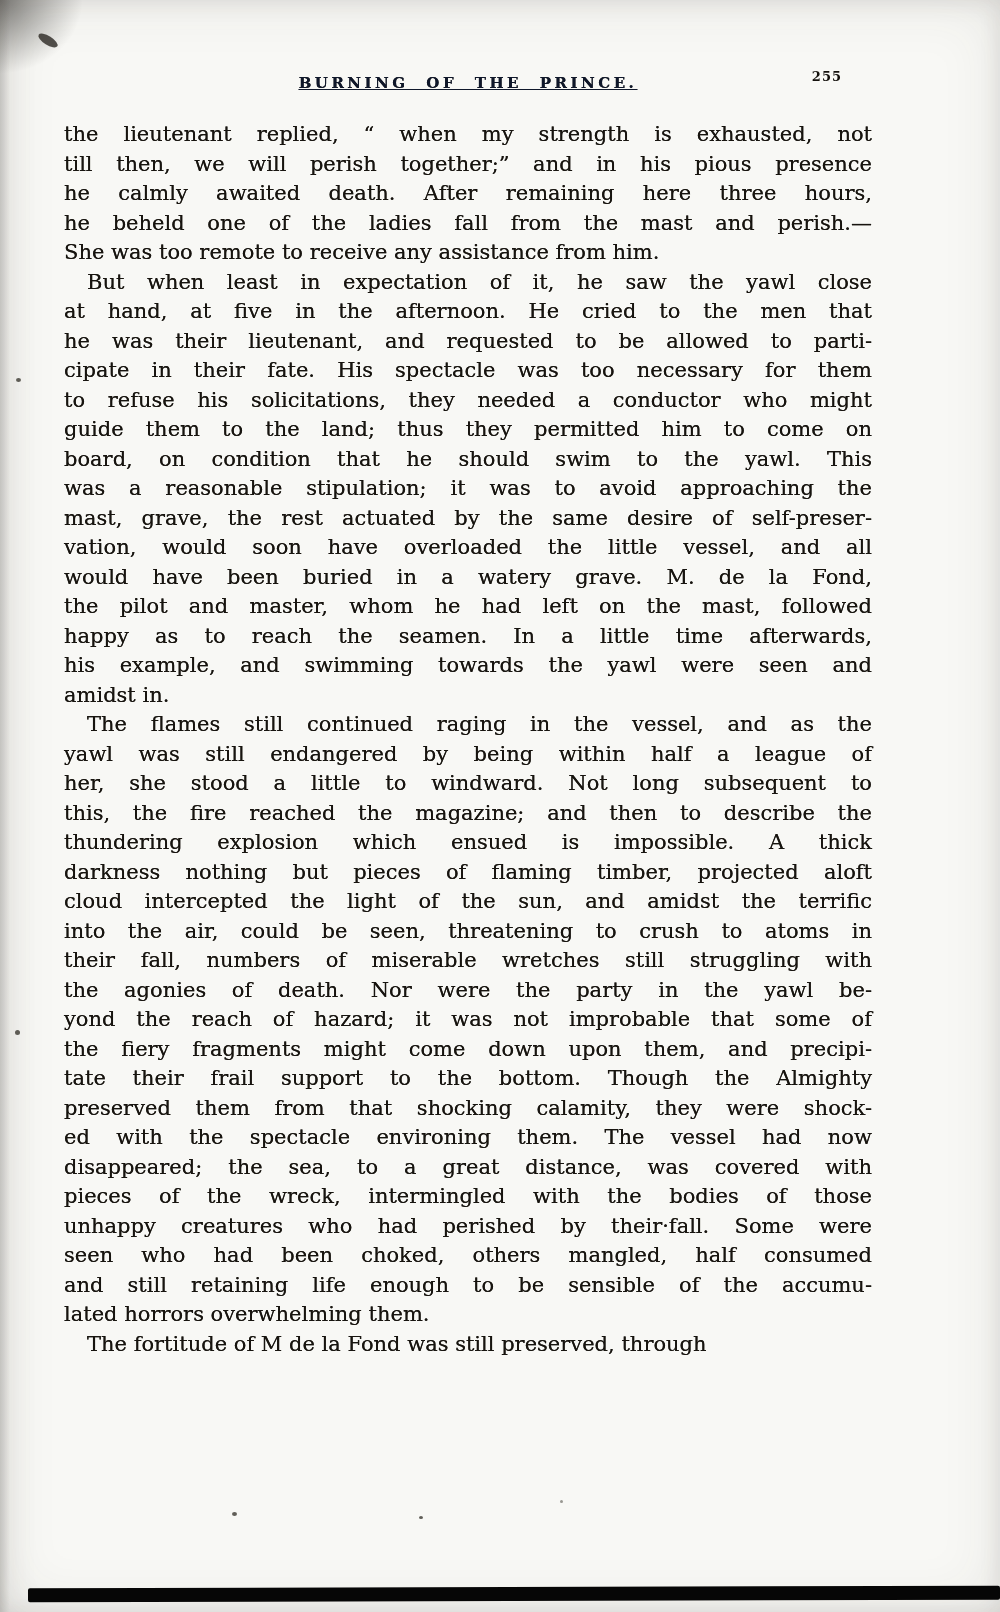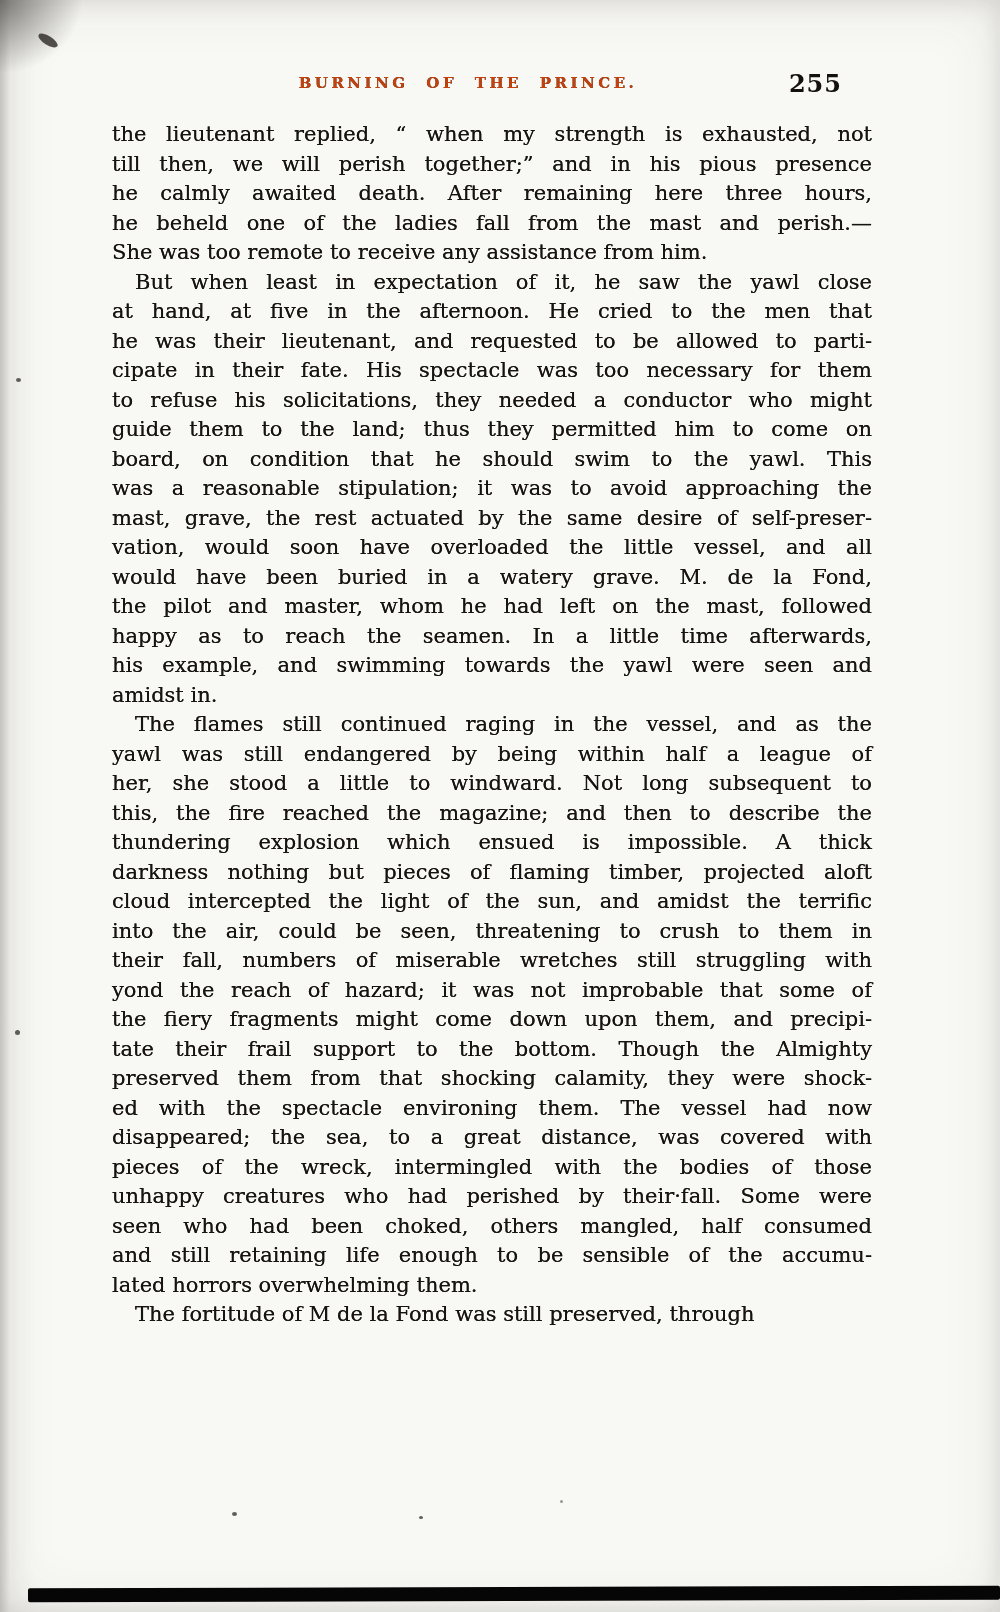"BURNING OF THE PRINCE." .running-head { color: #c2410c -> #0f172a; text-decoration: none -> underline }
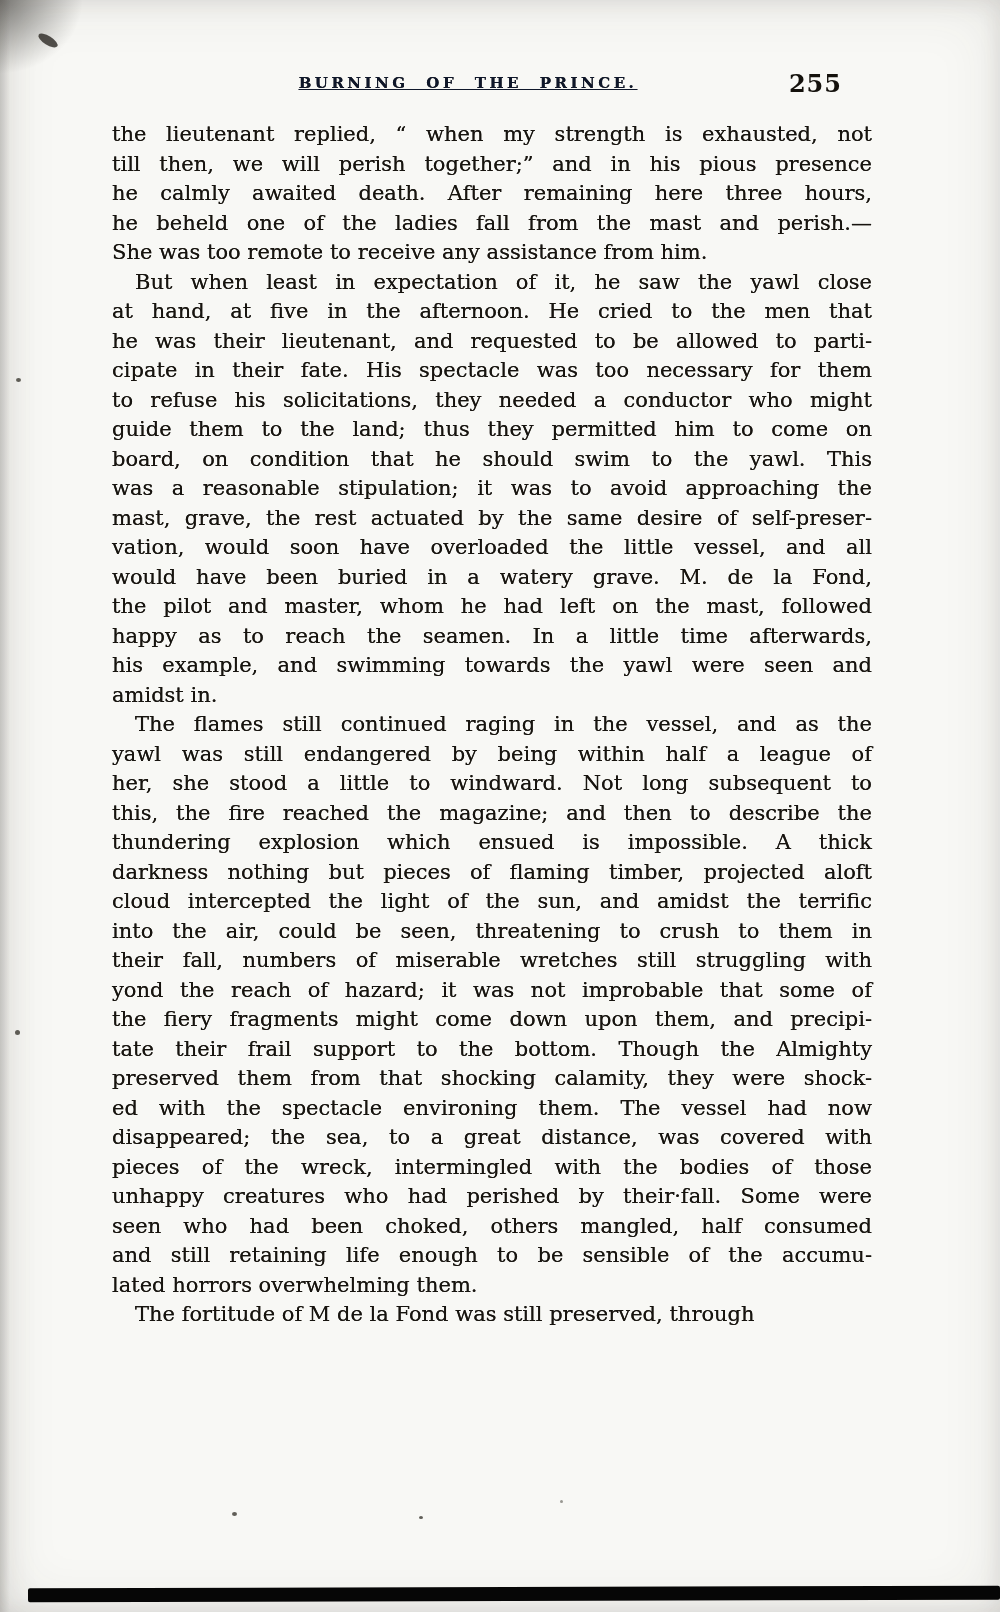"255" .page-num { font-size: 24px -> 13px }
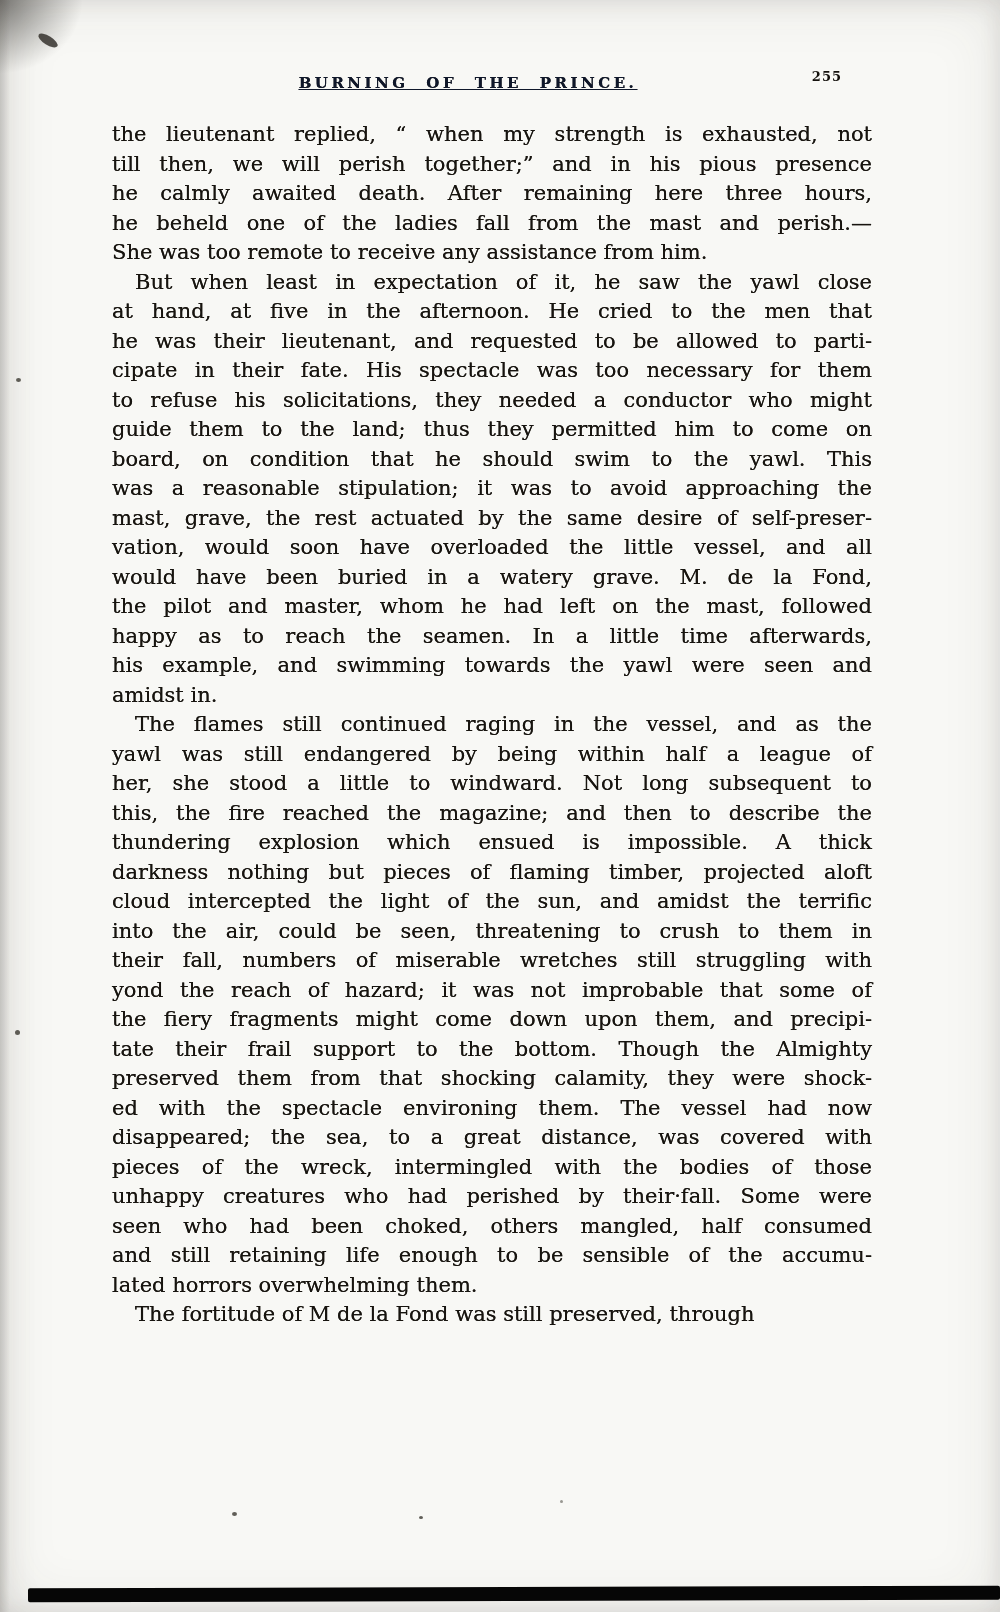"the lieutenant replied, “ when" .line { margin-left: 48px -> none }
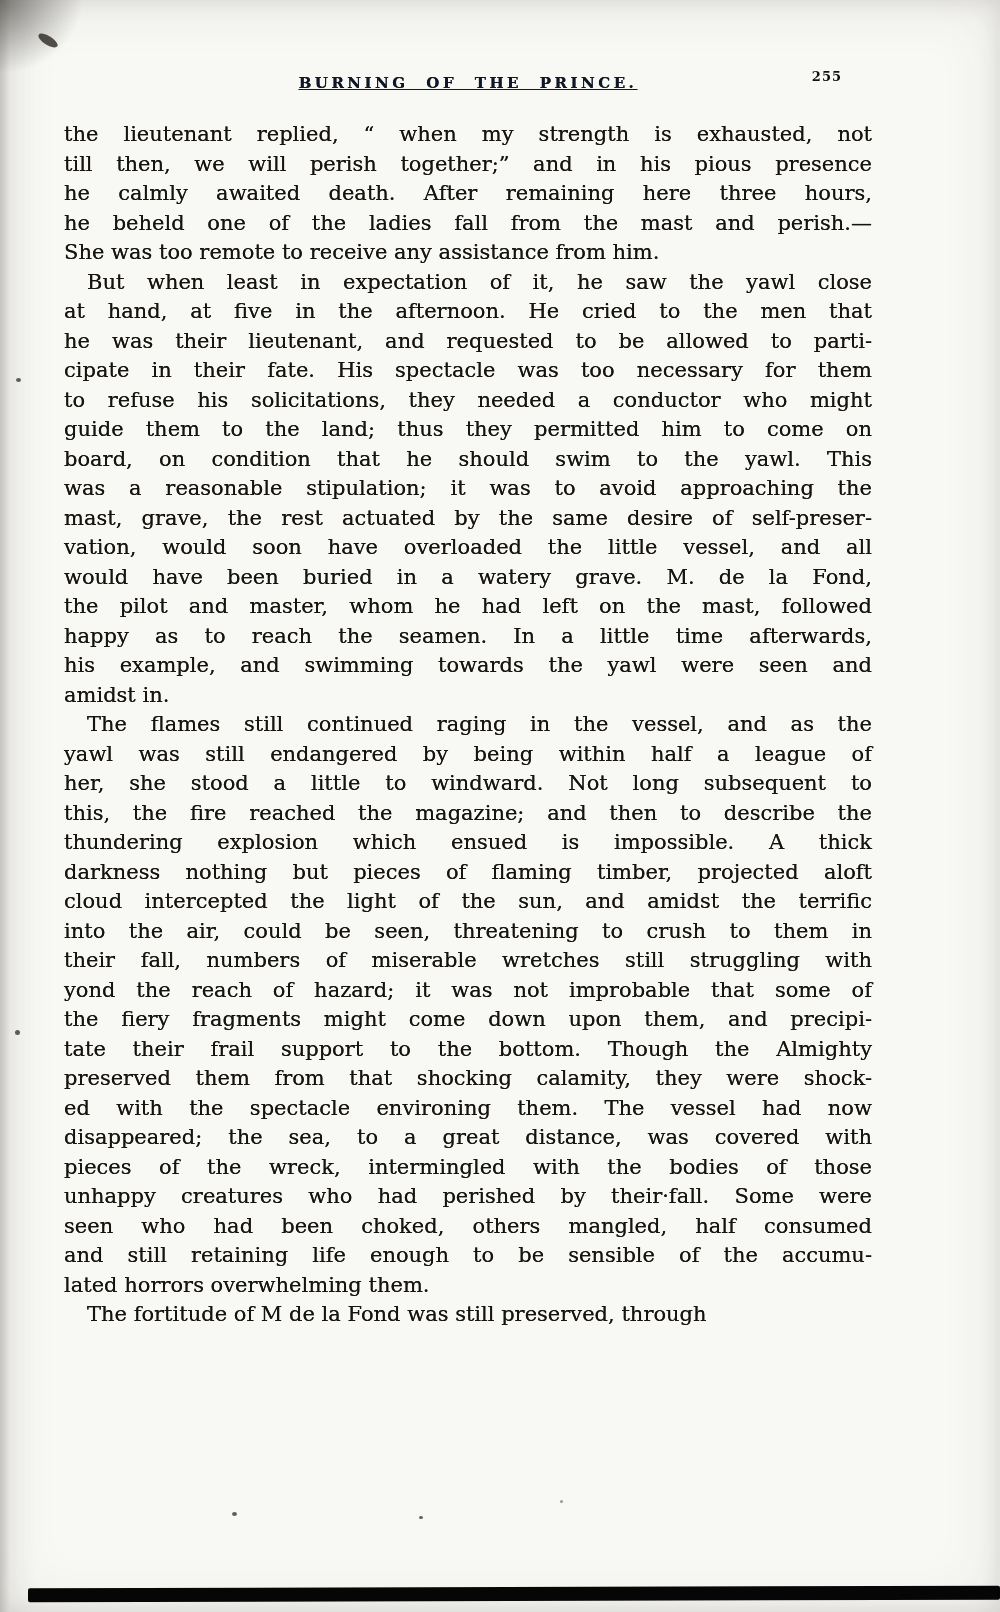"into the air, could be" div.line { text: them -> atoms }
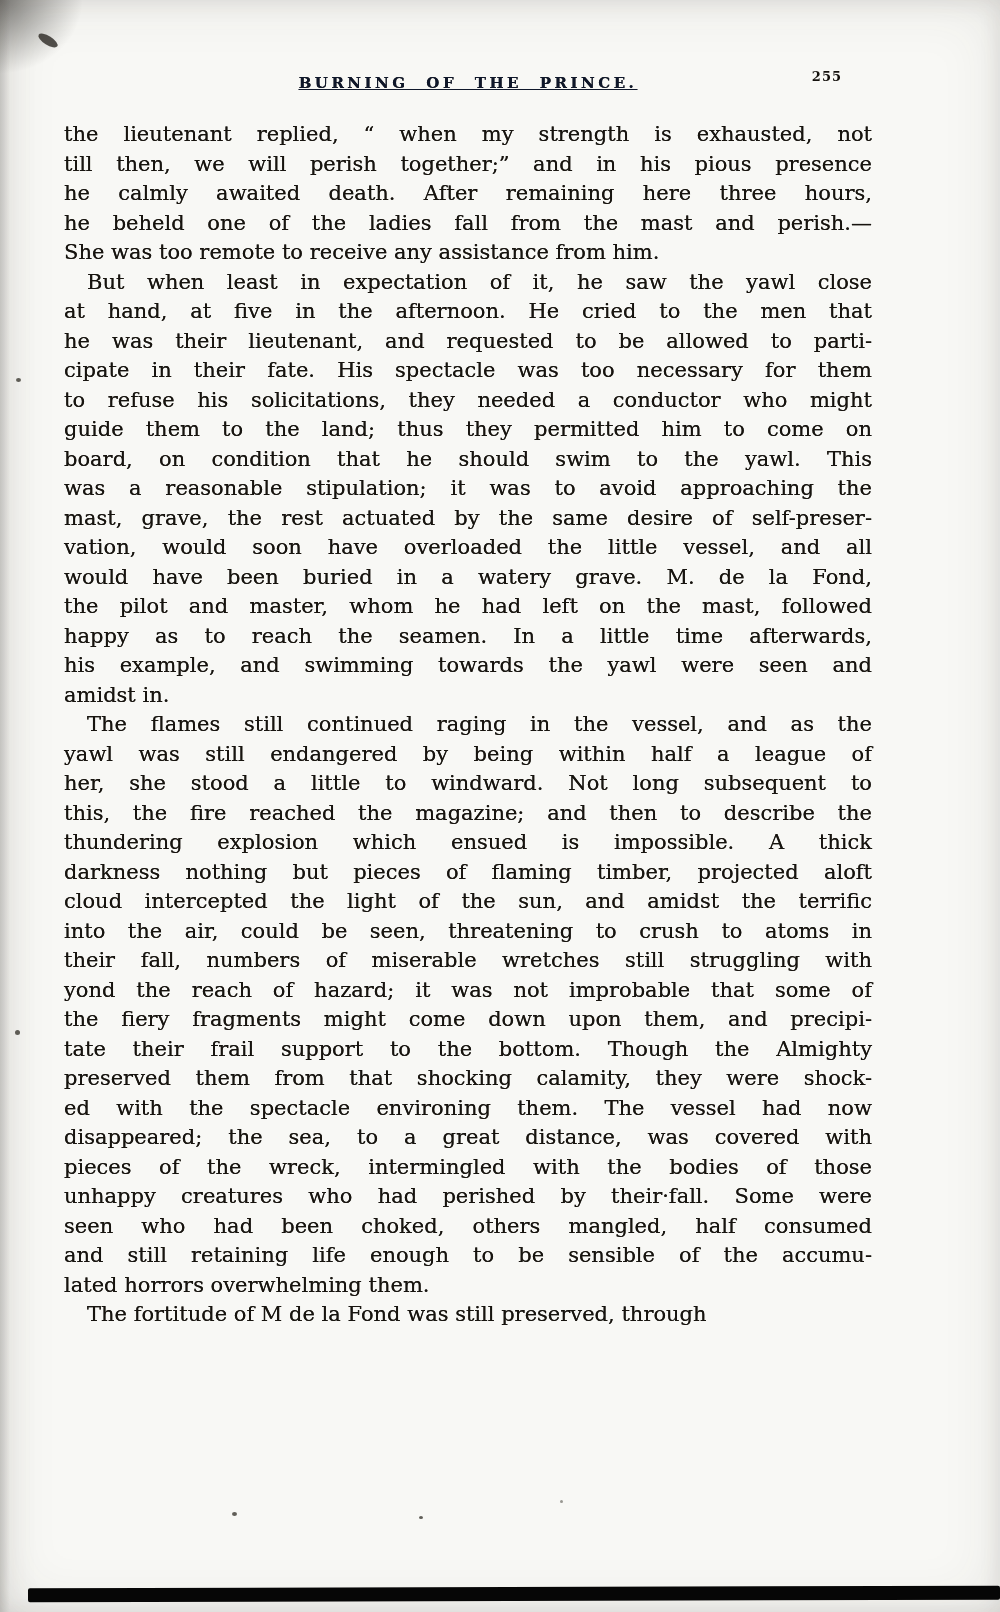"the agonies of death. Nor" div.line { html: none -> <div>the agonies of death. Nor were the party in the yawl be-</div> }
